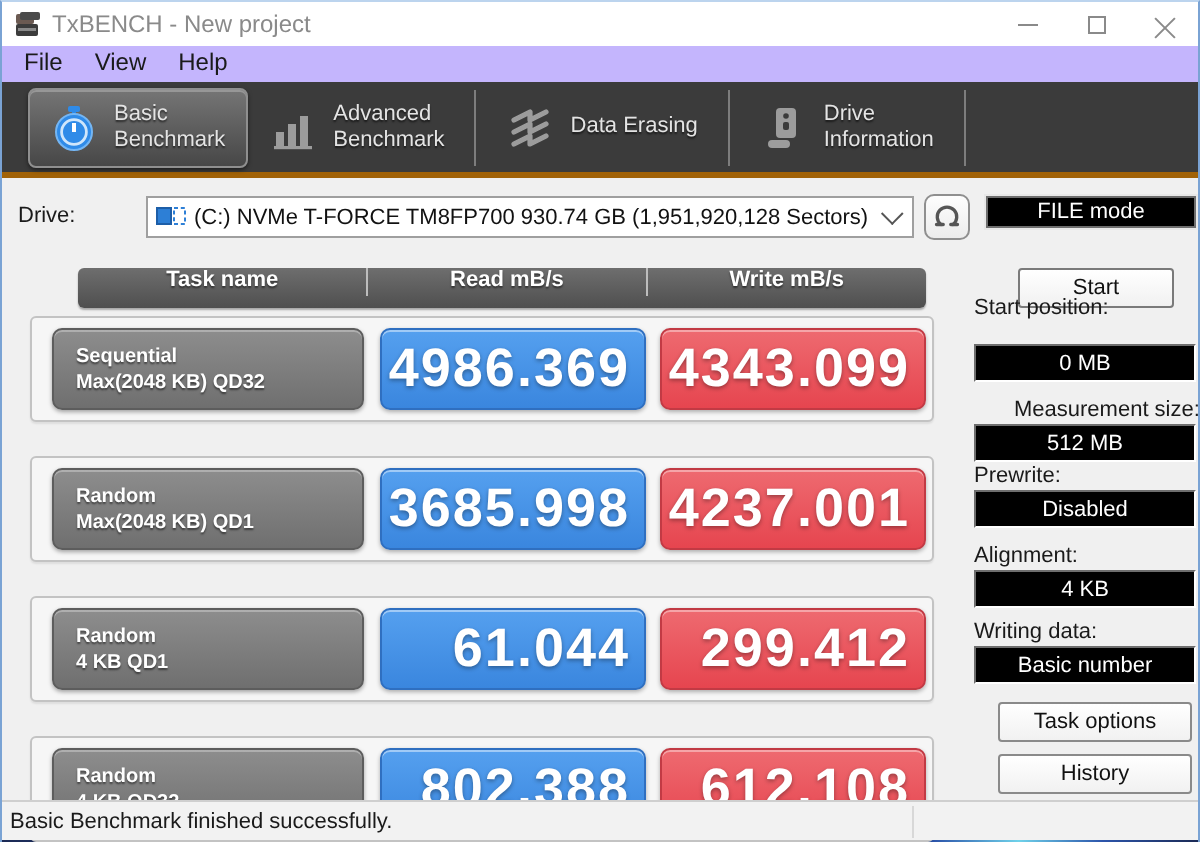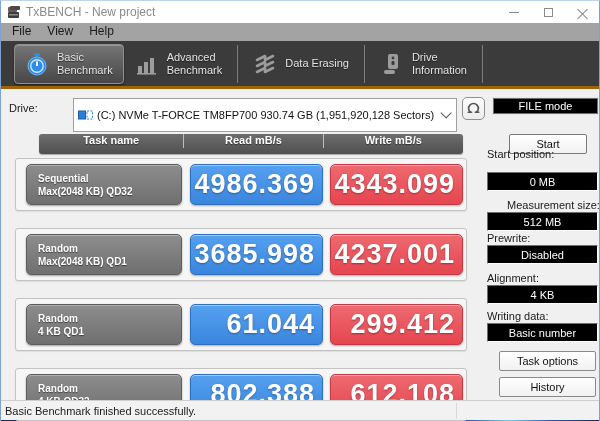"File" .menubar { background: #a3a3a3 -> #c4b5fd }
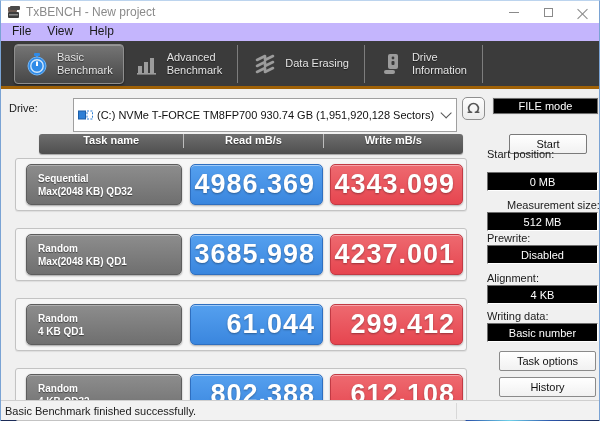"(C:) NVMe T-FORCE TM8FP700 930.74" .combo { padding: 16px 4px -> 3px 4px }
